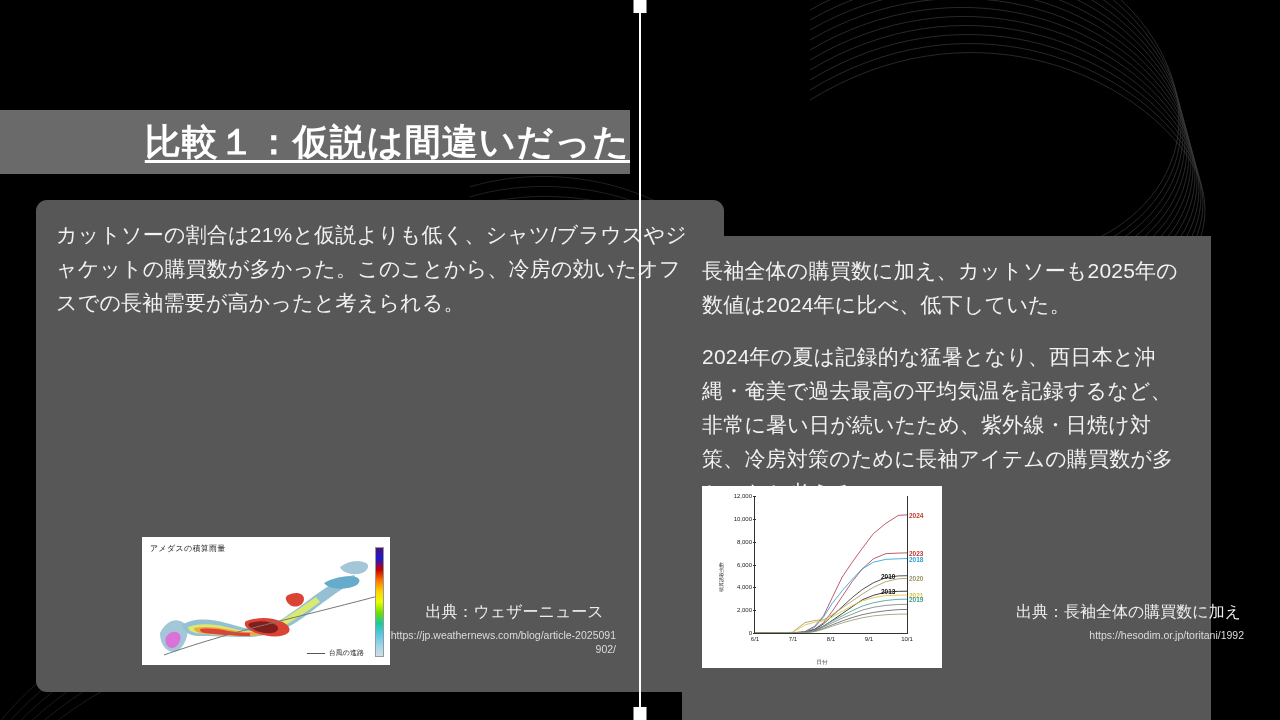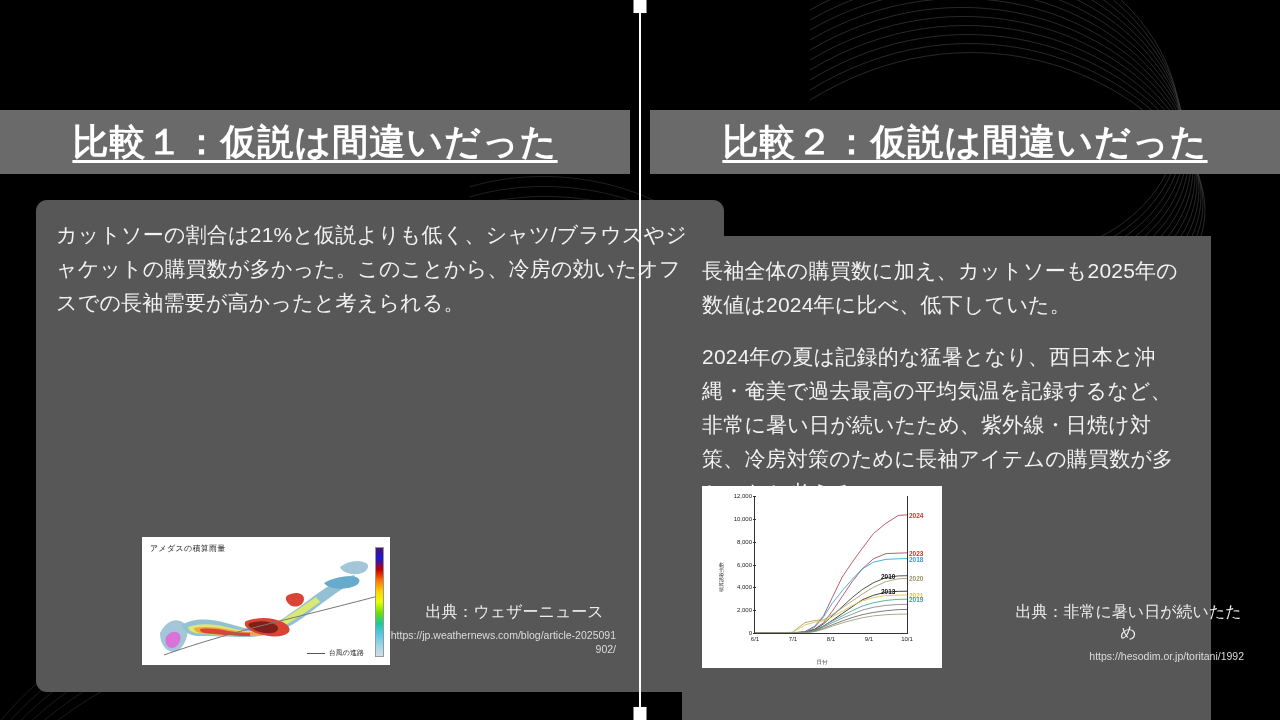"比較１：仮説は間違いだった" .band-left { justify-content: none -> flex-end }
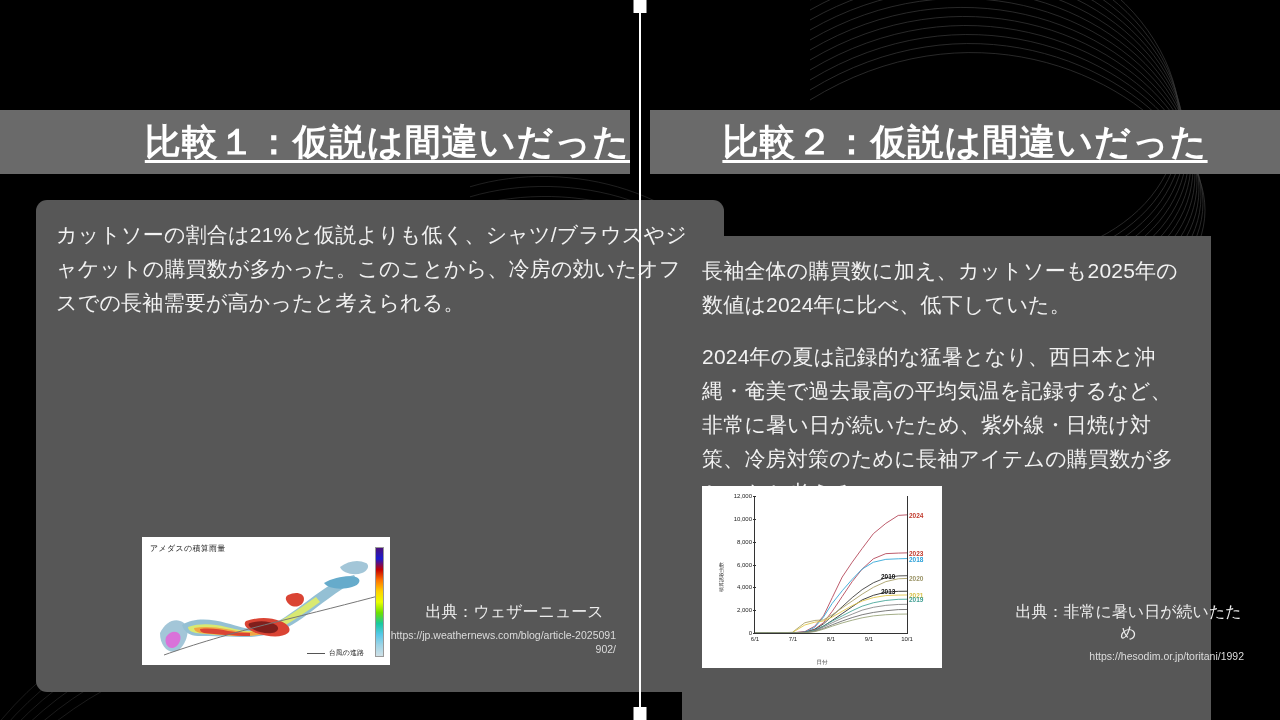"比較２：仮説は間違いだった" div.band { html: <div> <span>比較２：仮説は間違いだった</span> </div> -> none }
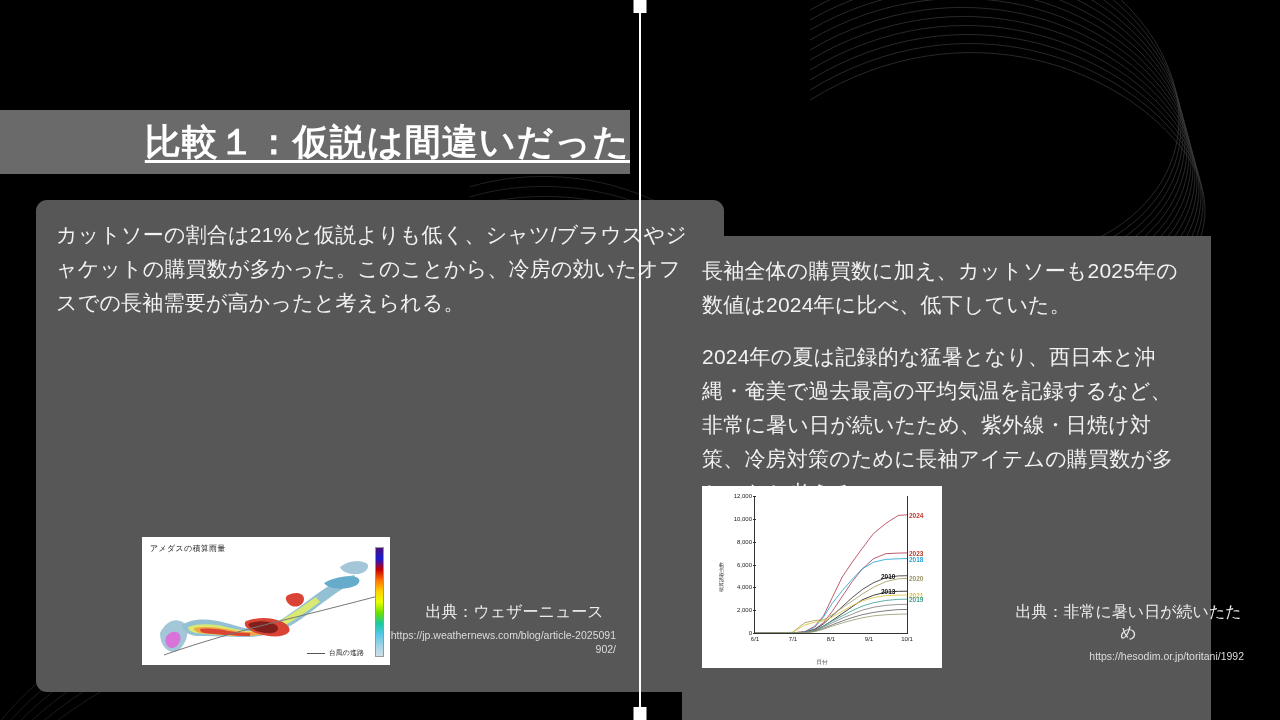"出典：非常に暑い日が続いたため" div.cap-title { text: 非常に暑い日が続いたため -> 長袖全体の購買数に加え }
